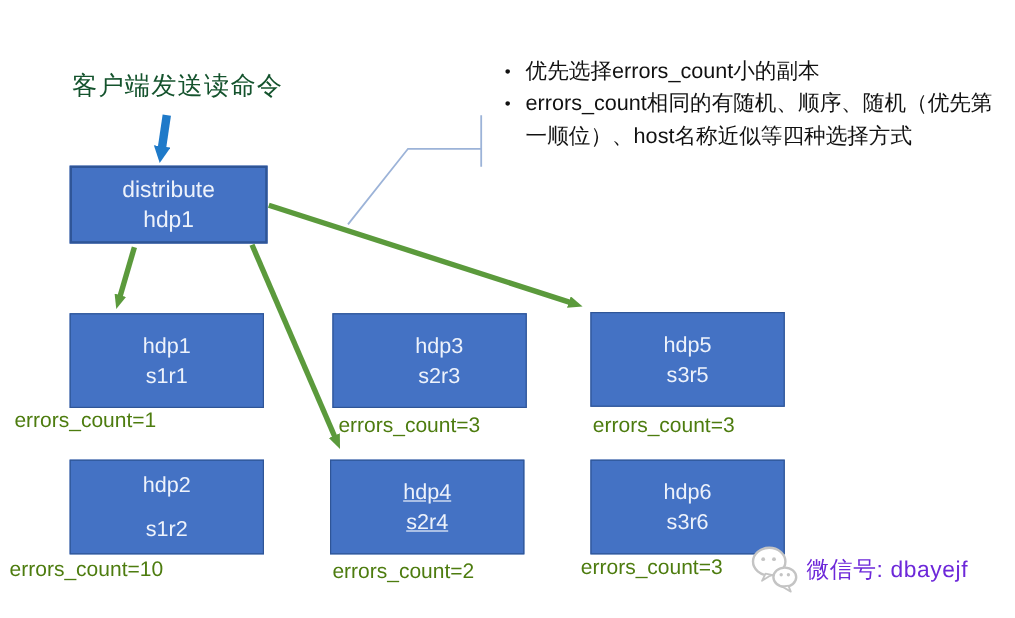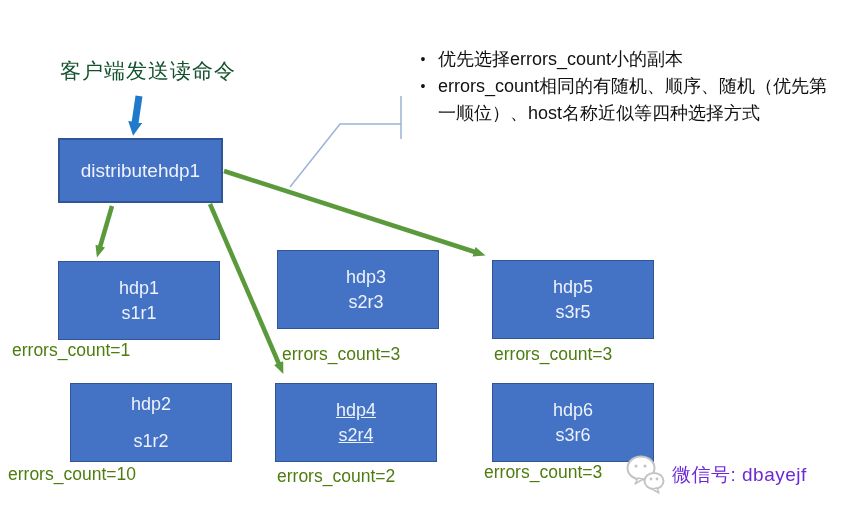"distribute" #distribute-node { flex-direction: row -> column }
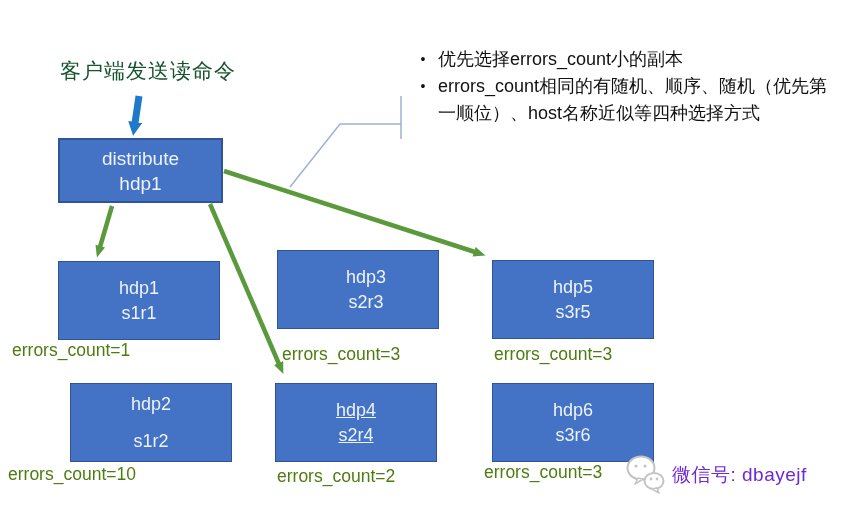"hdp3" #node-hdp3 { top: 250px -> 261px }
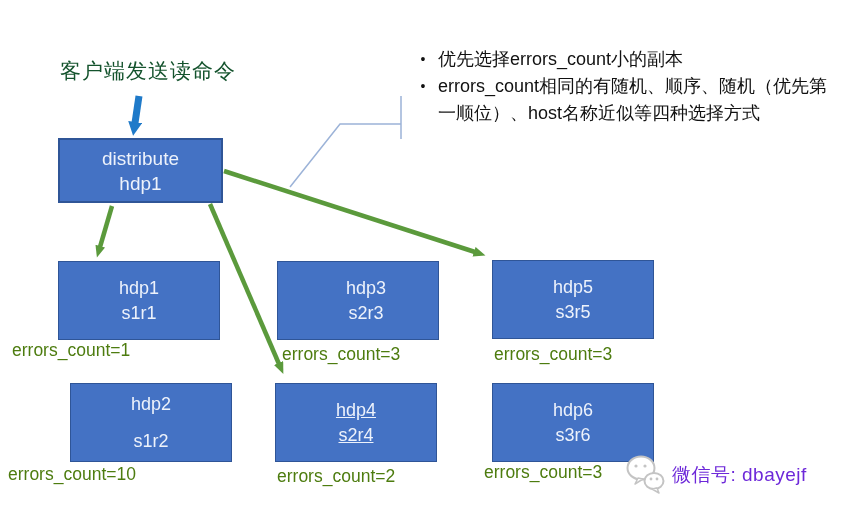"hdp2" #node-hdp2 { left: 70px -> 58px }
